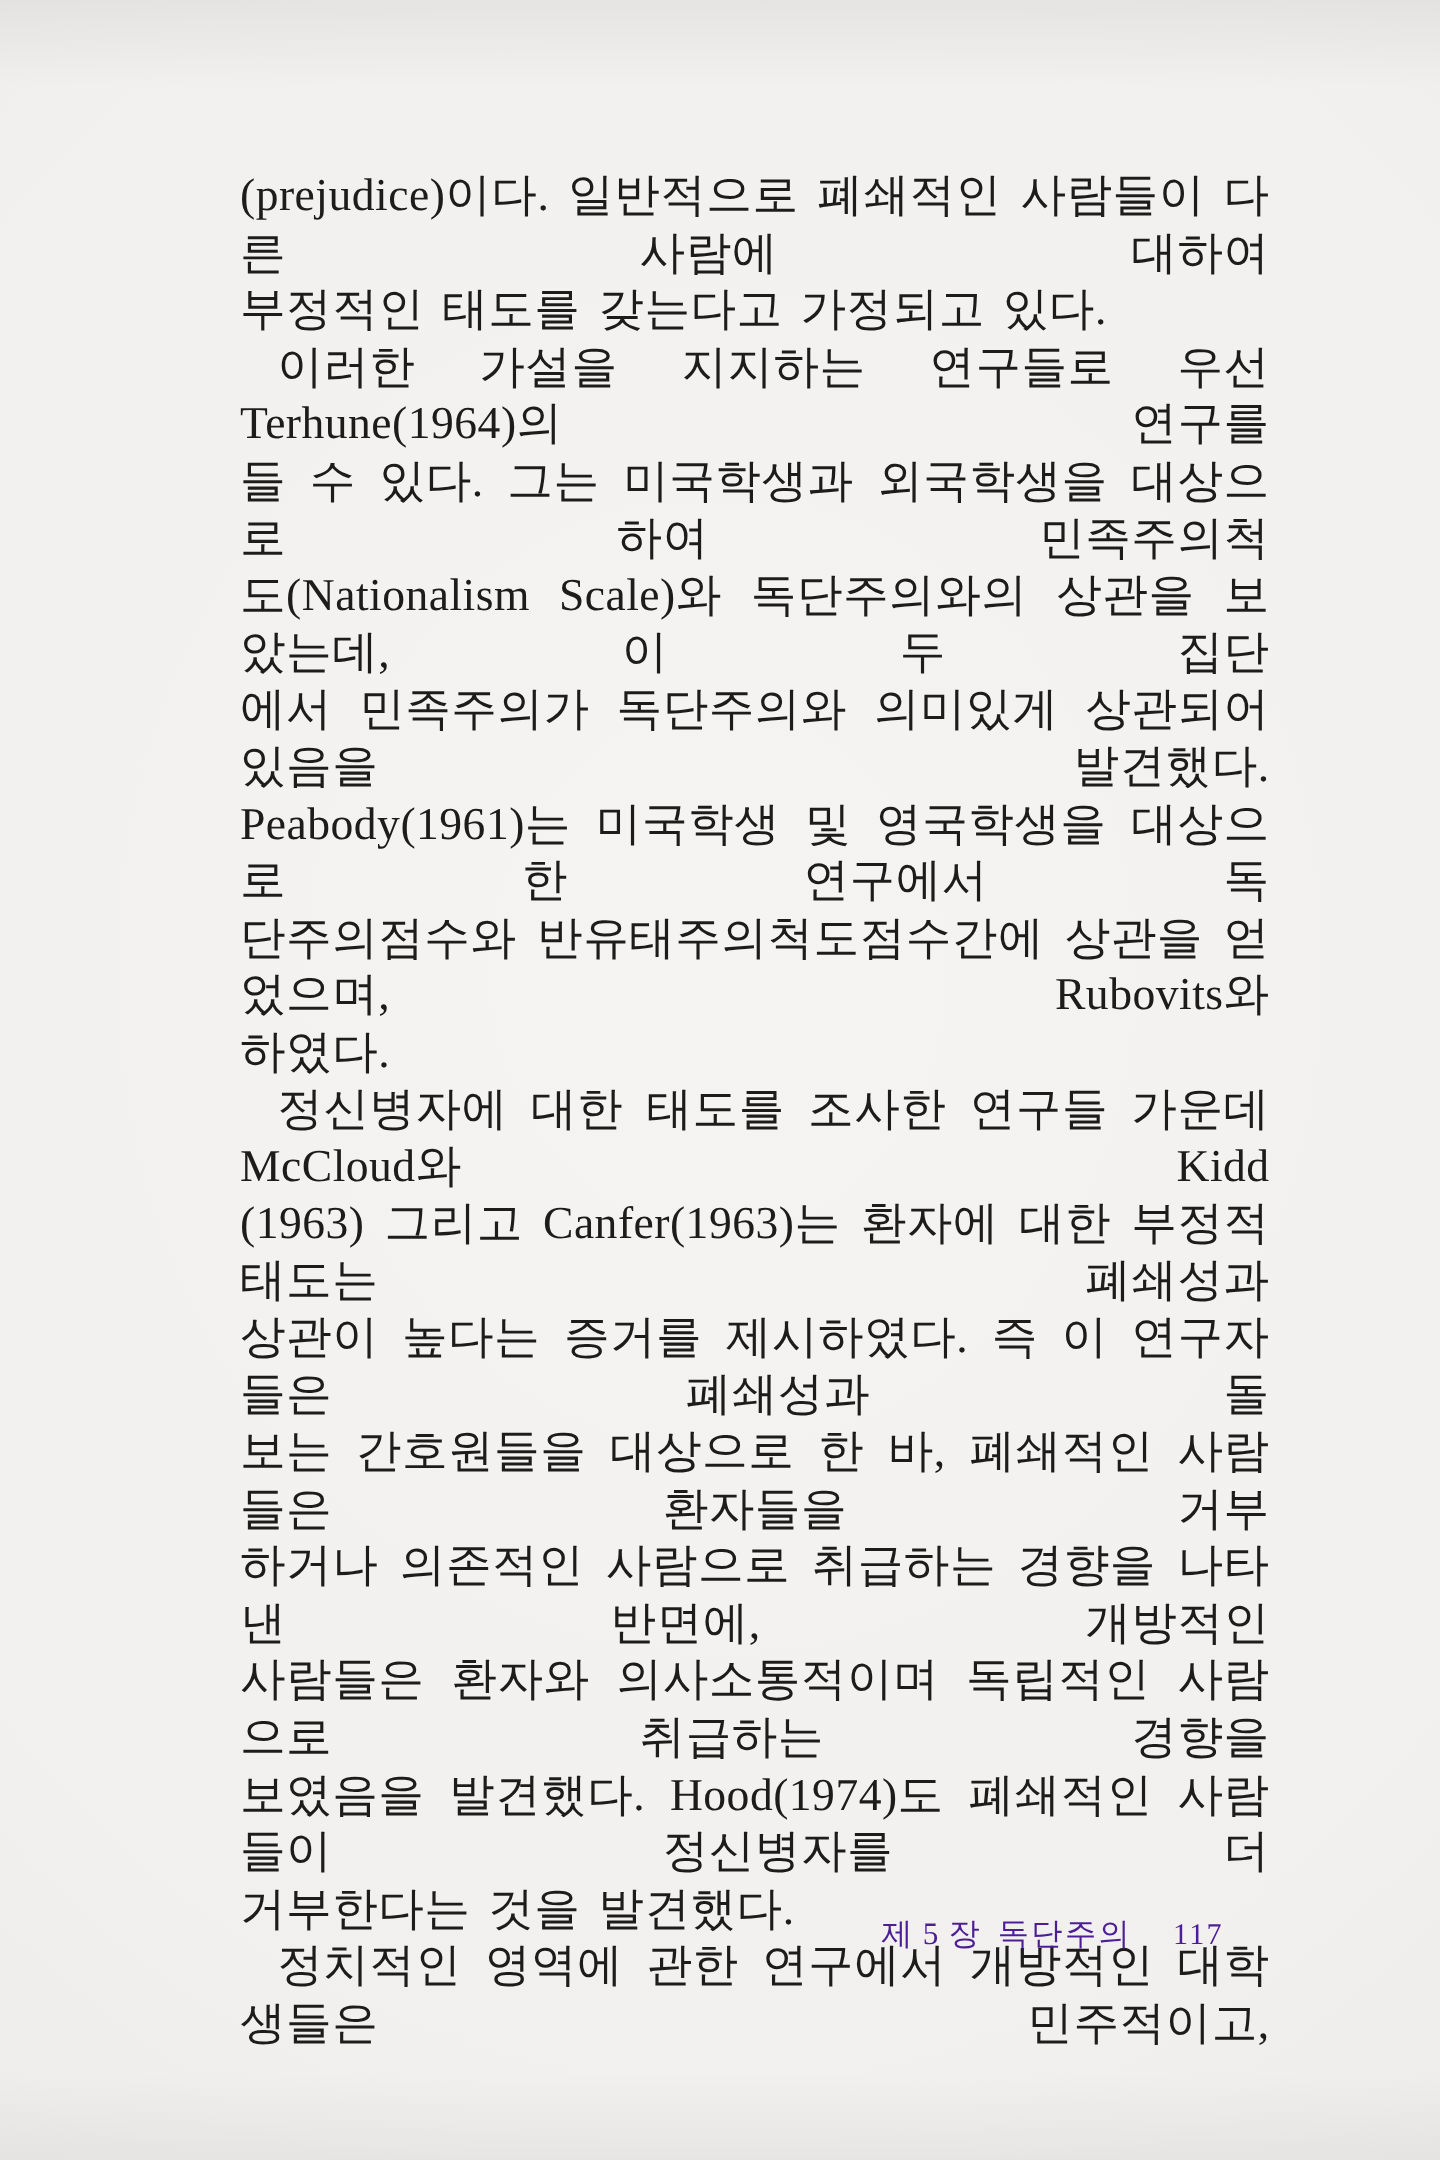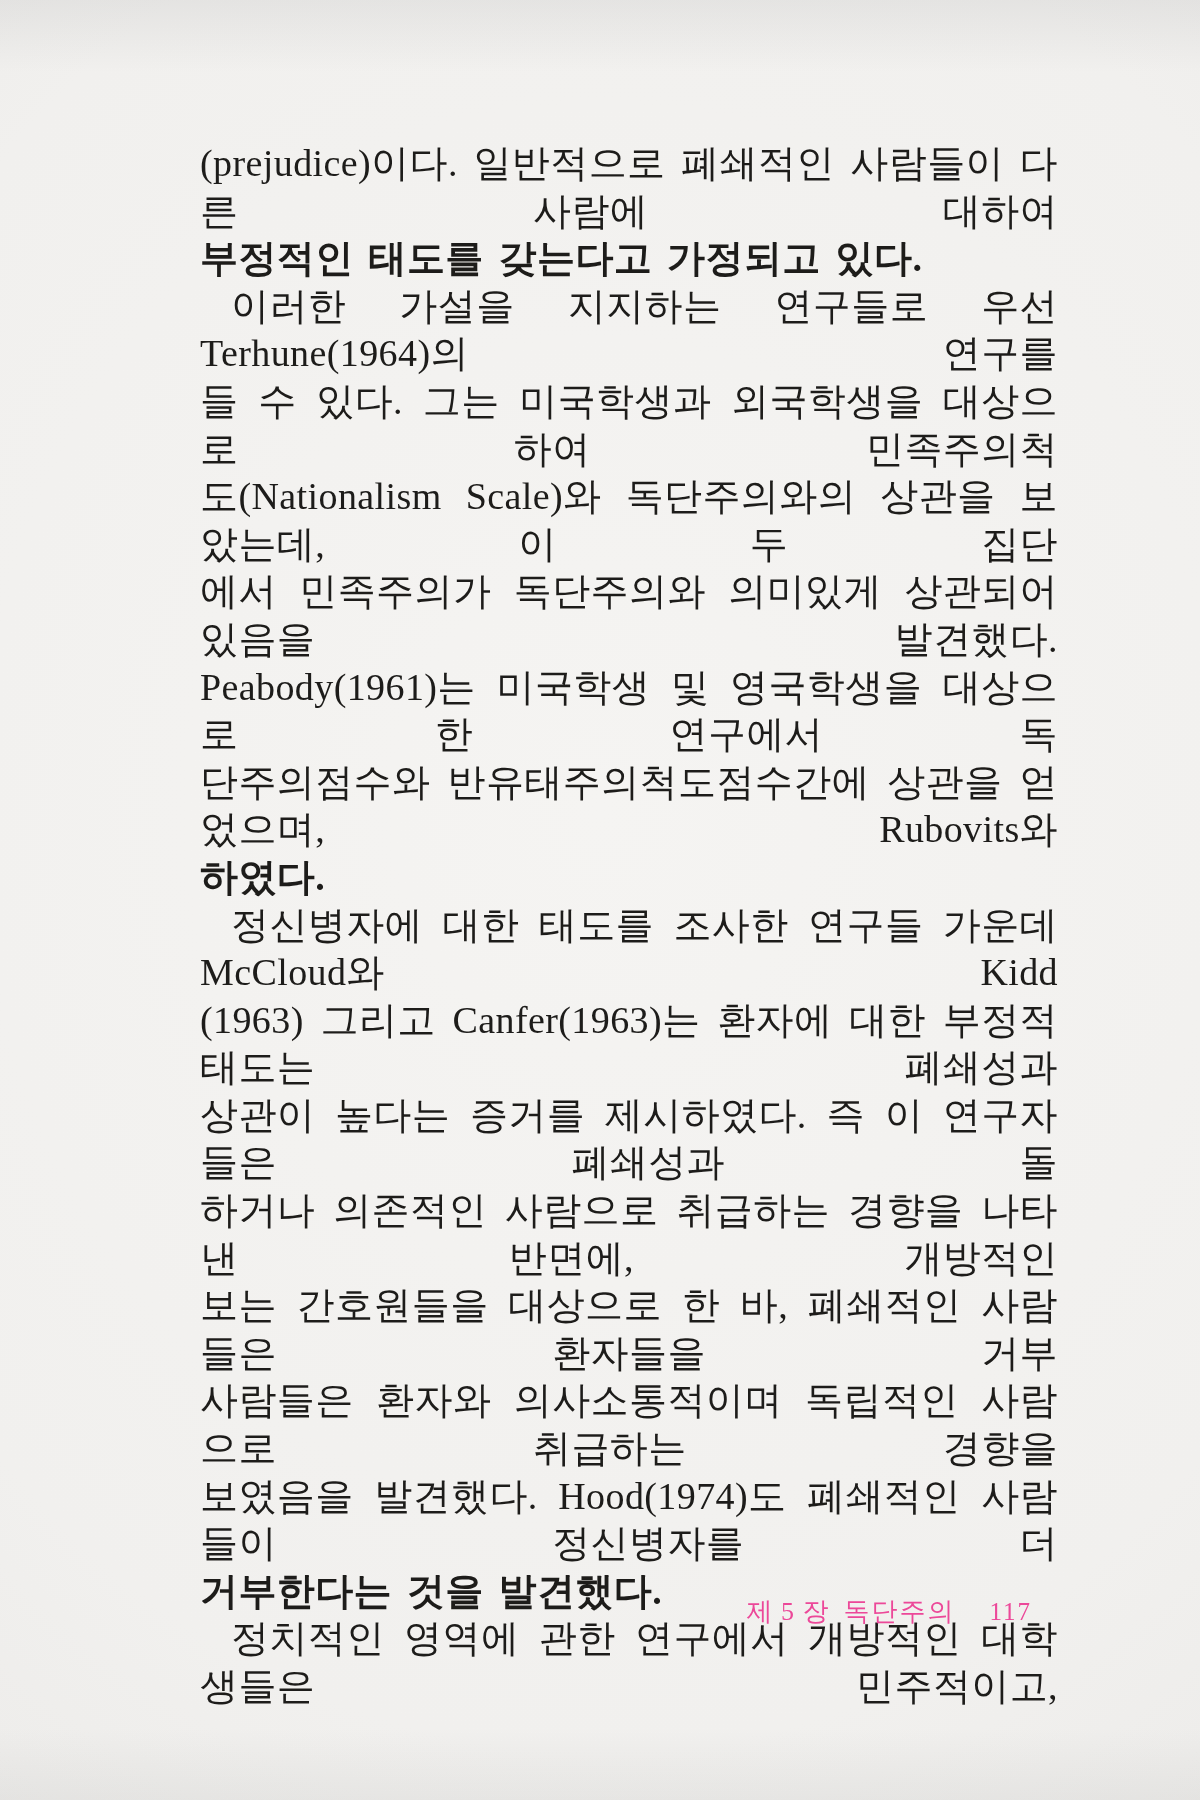"부정적인 태도를 갖는다고 가정되고 있다." .line.last { font-weight: bold -> none }
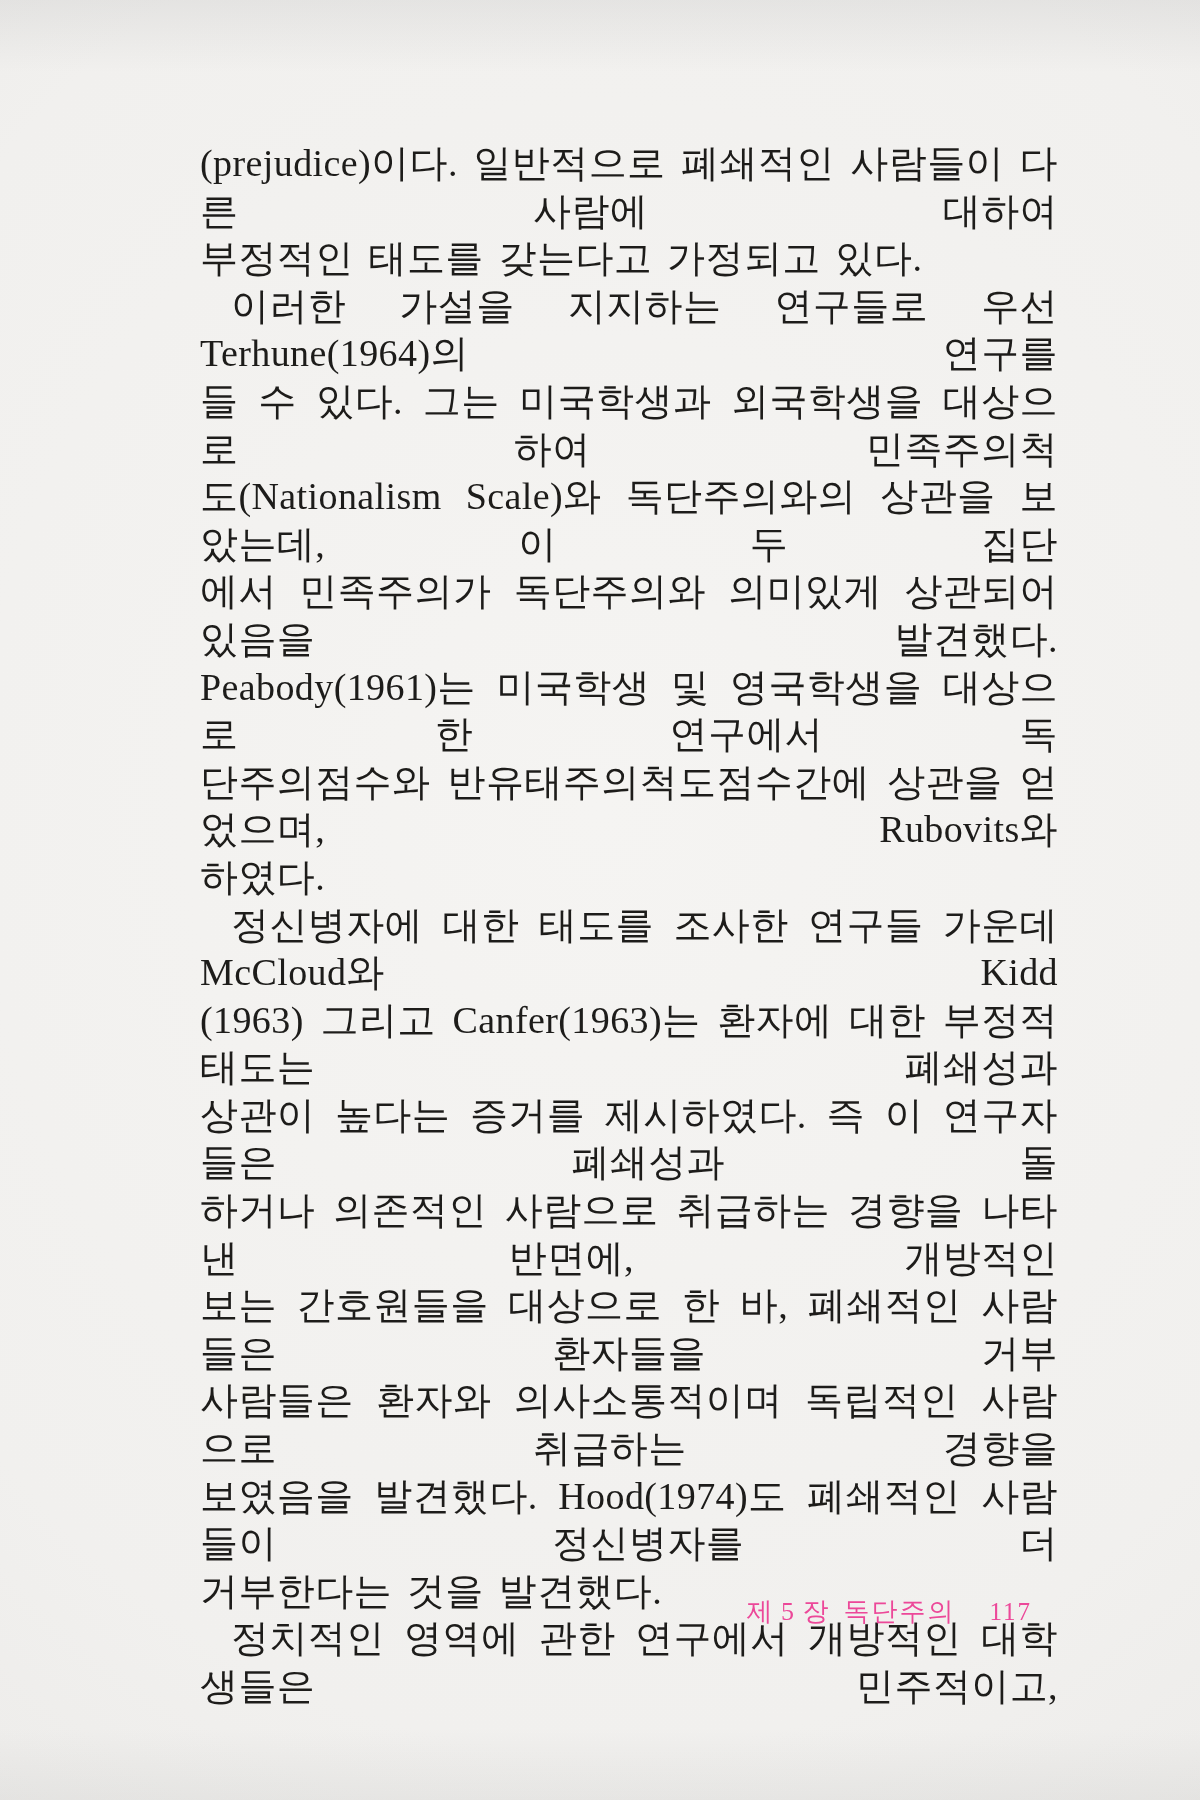"하거나 의존적인 사람으로 취급하는 경향을" div.line { order: before "보는 간호원들을 대상으로 한 바," -> after "보는 간호원들을 대상으로 한 바," }
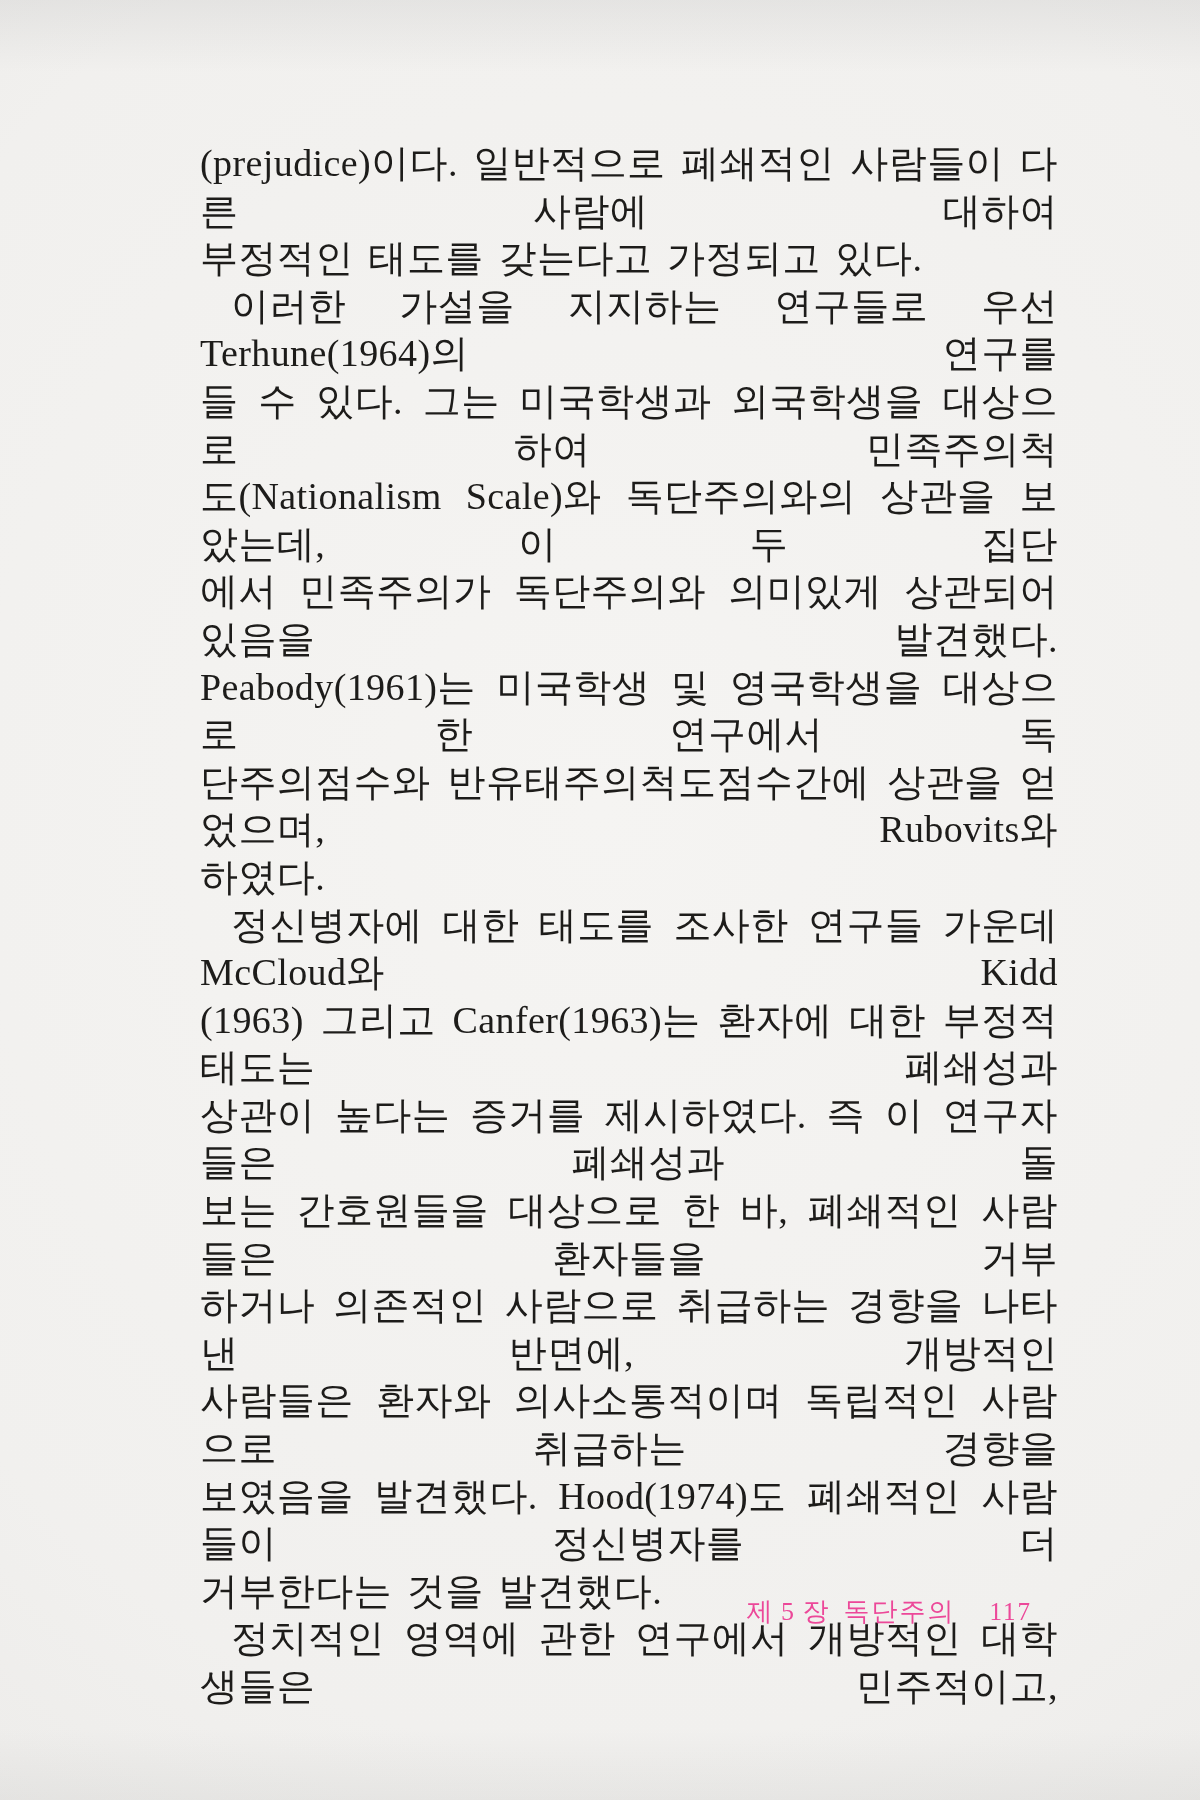"제 5 장 독단주의 117" .footer { color: #ec4899 -> #4c1d95; right: 168px -> 180px }
